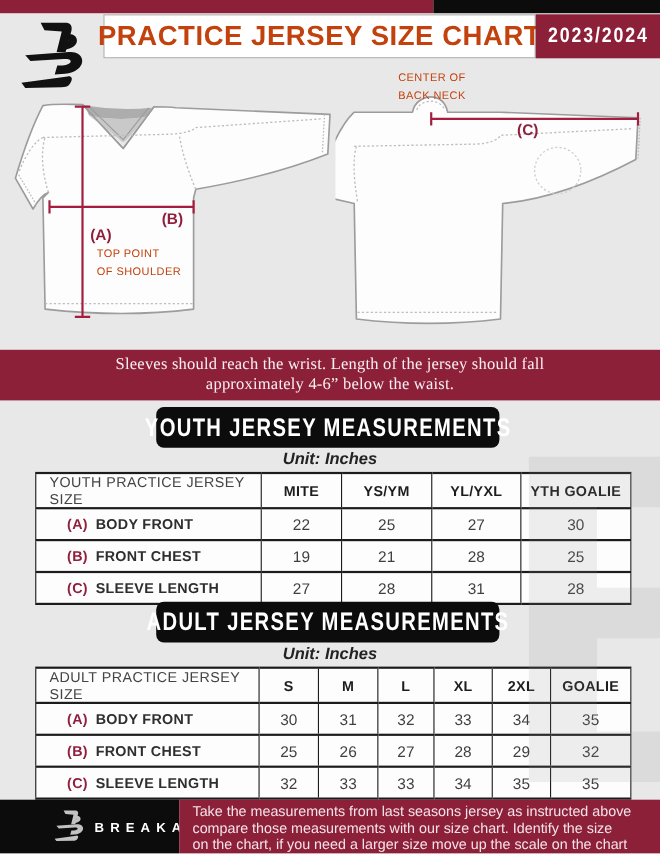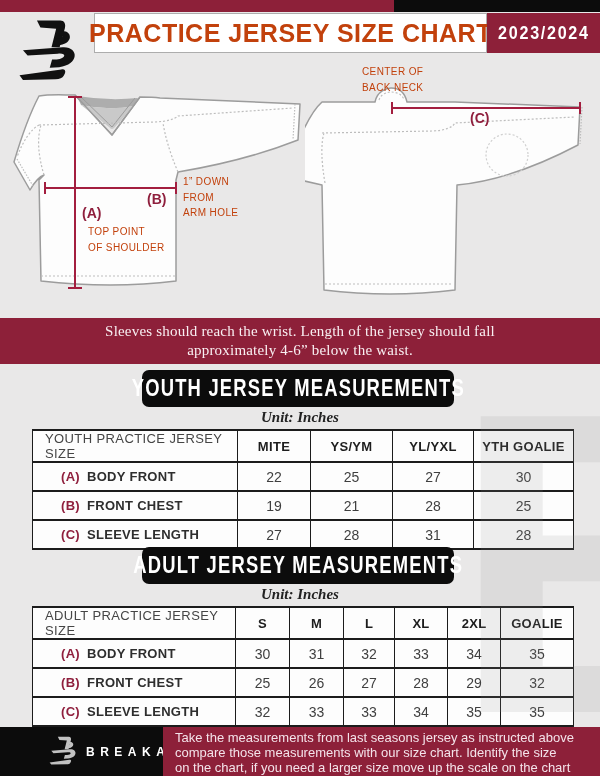"1” DOWN" div.ann { html: <div> <div>1” DOWN</div> <div>FROM</div> <div>ARM HOLE</div> </div> -> none }
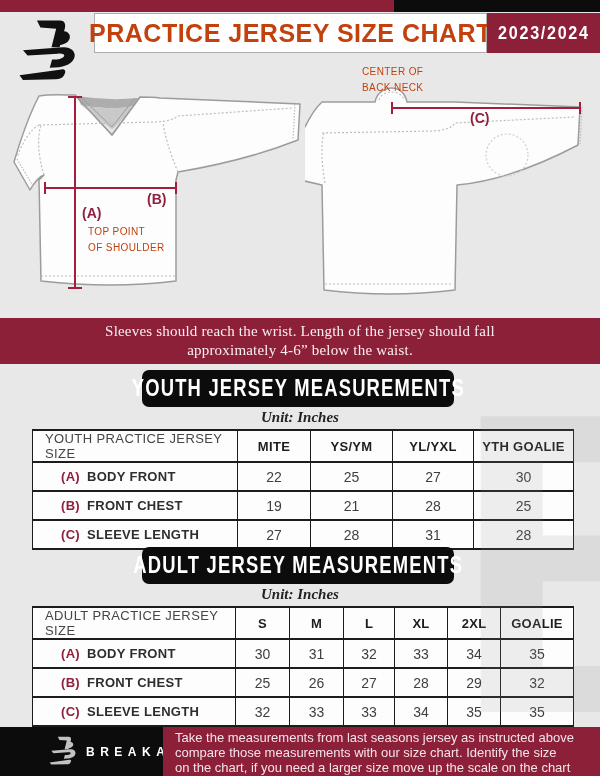"Unit: Inches" .unit { font-family: Liberation Serif, serif -> none }
